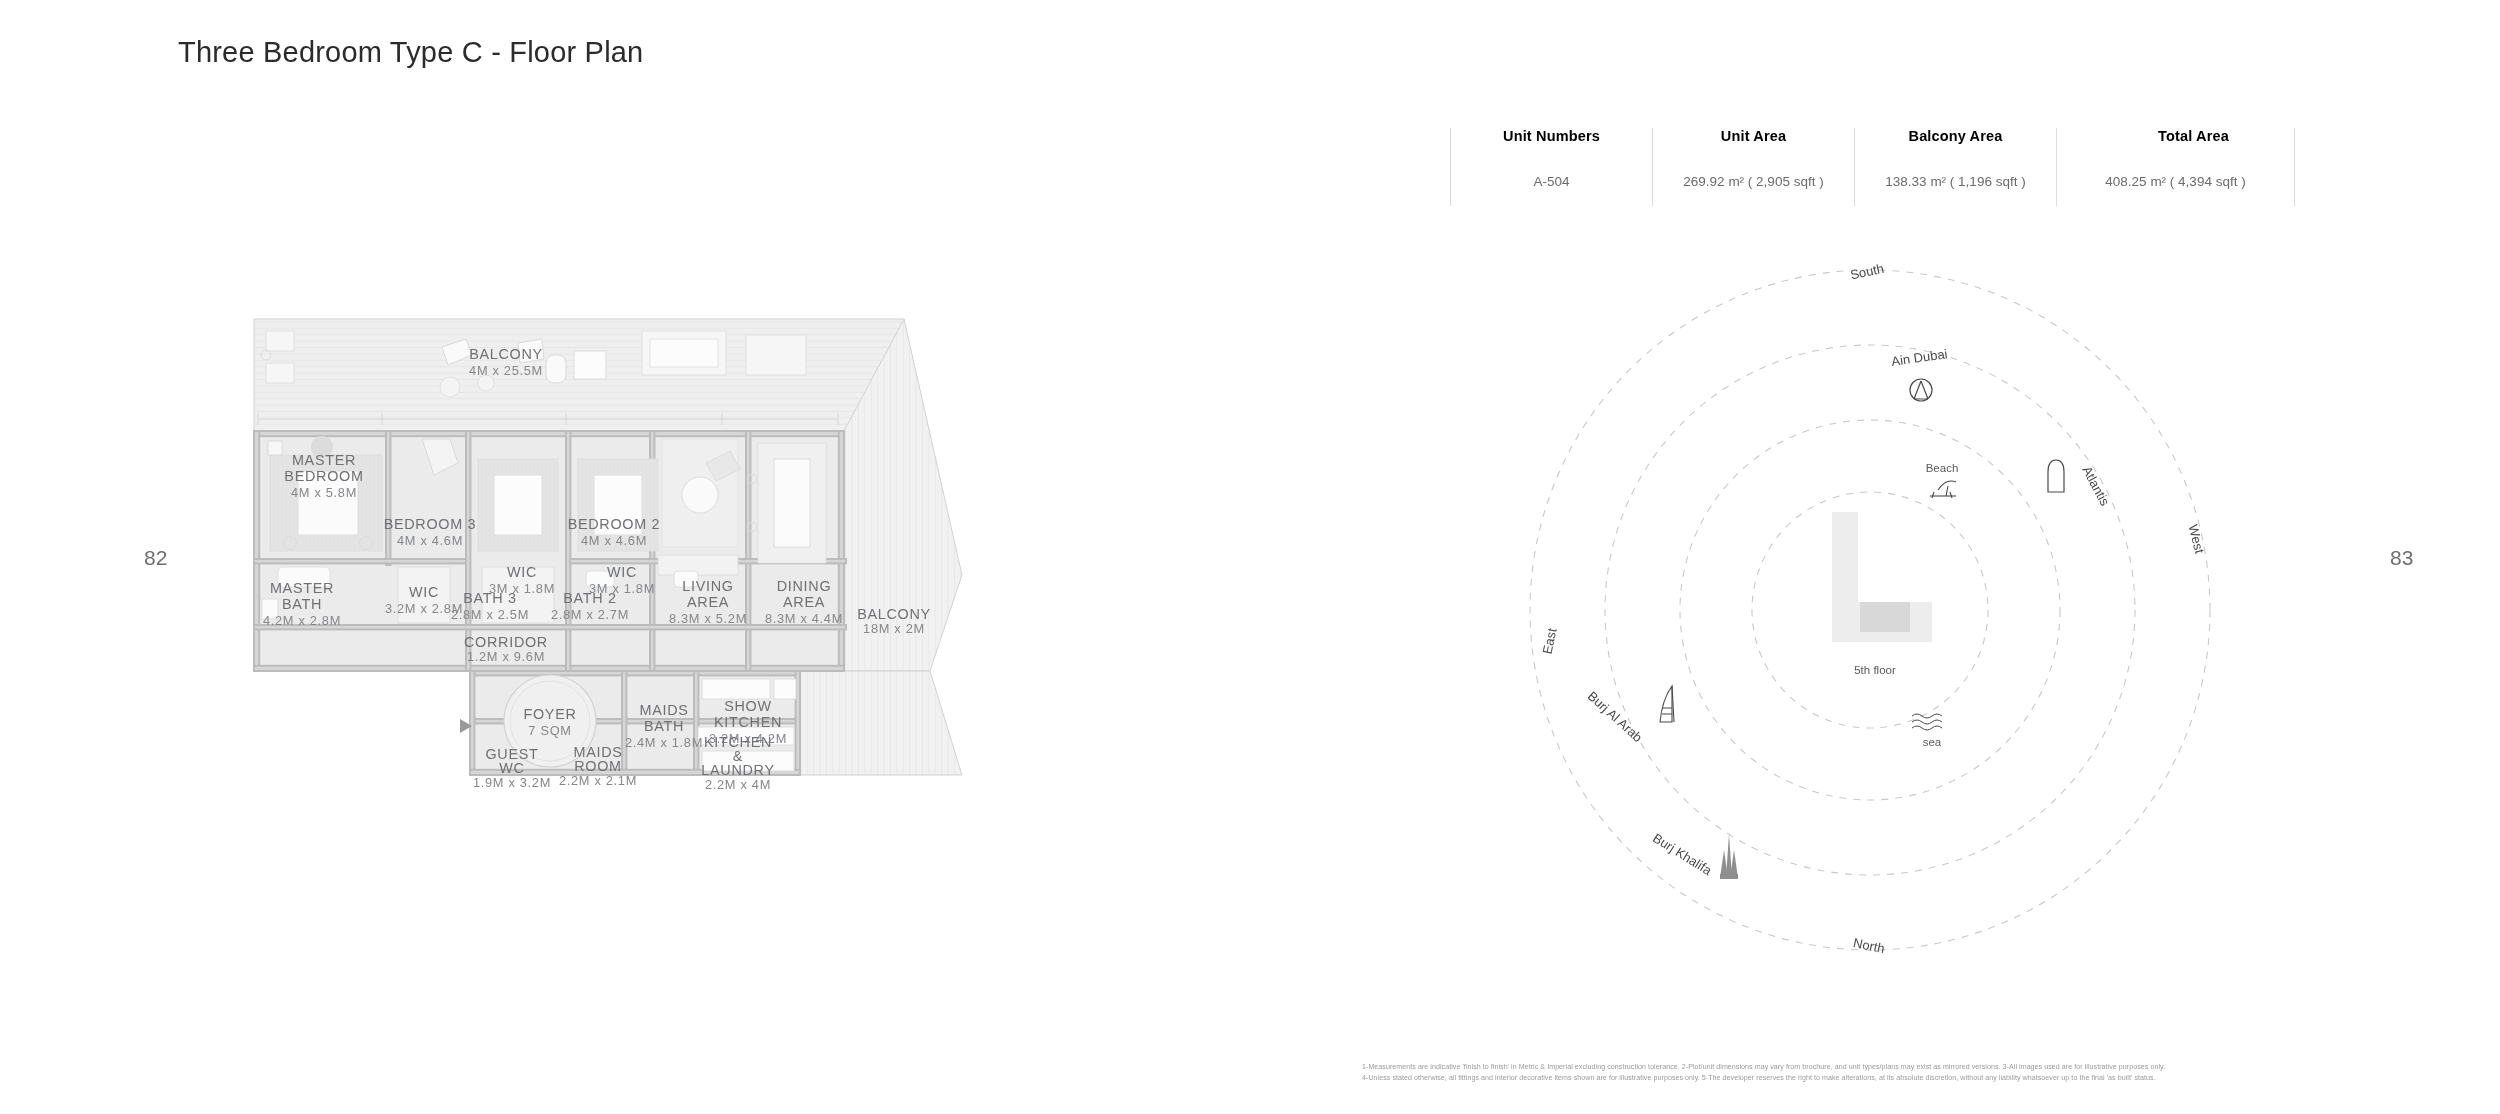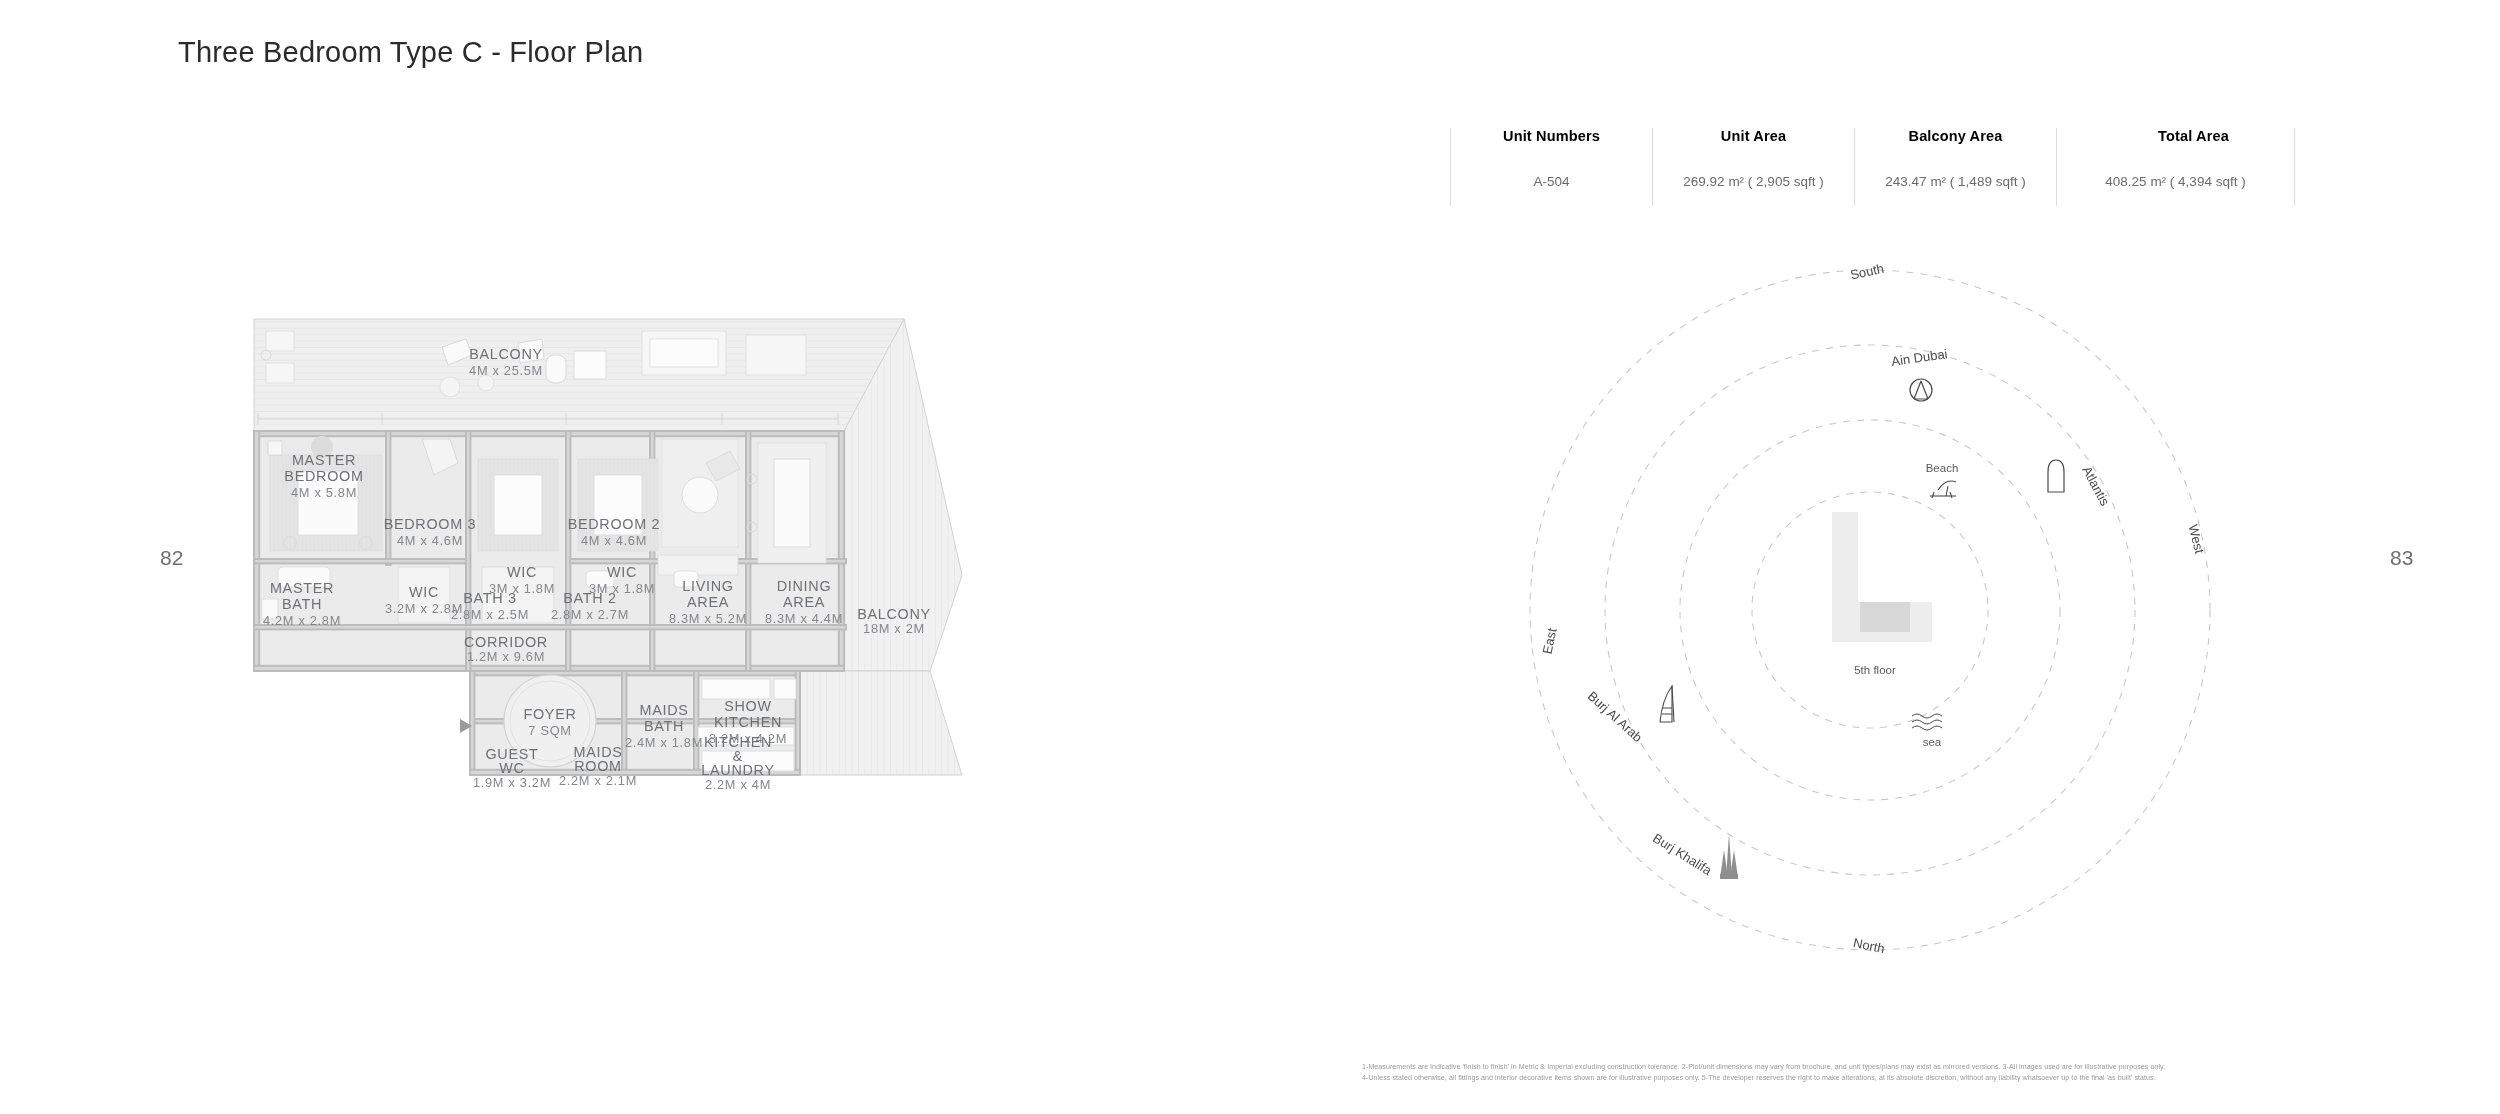"243.47 m² ( 1,489 sqft" div.ut-val { text: 243.47 m² ( 1,489 -> 138.33 m² ( 1,196 }
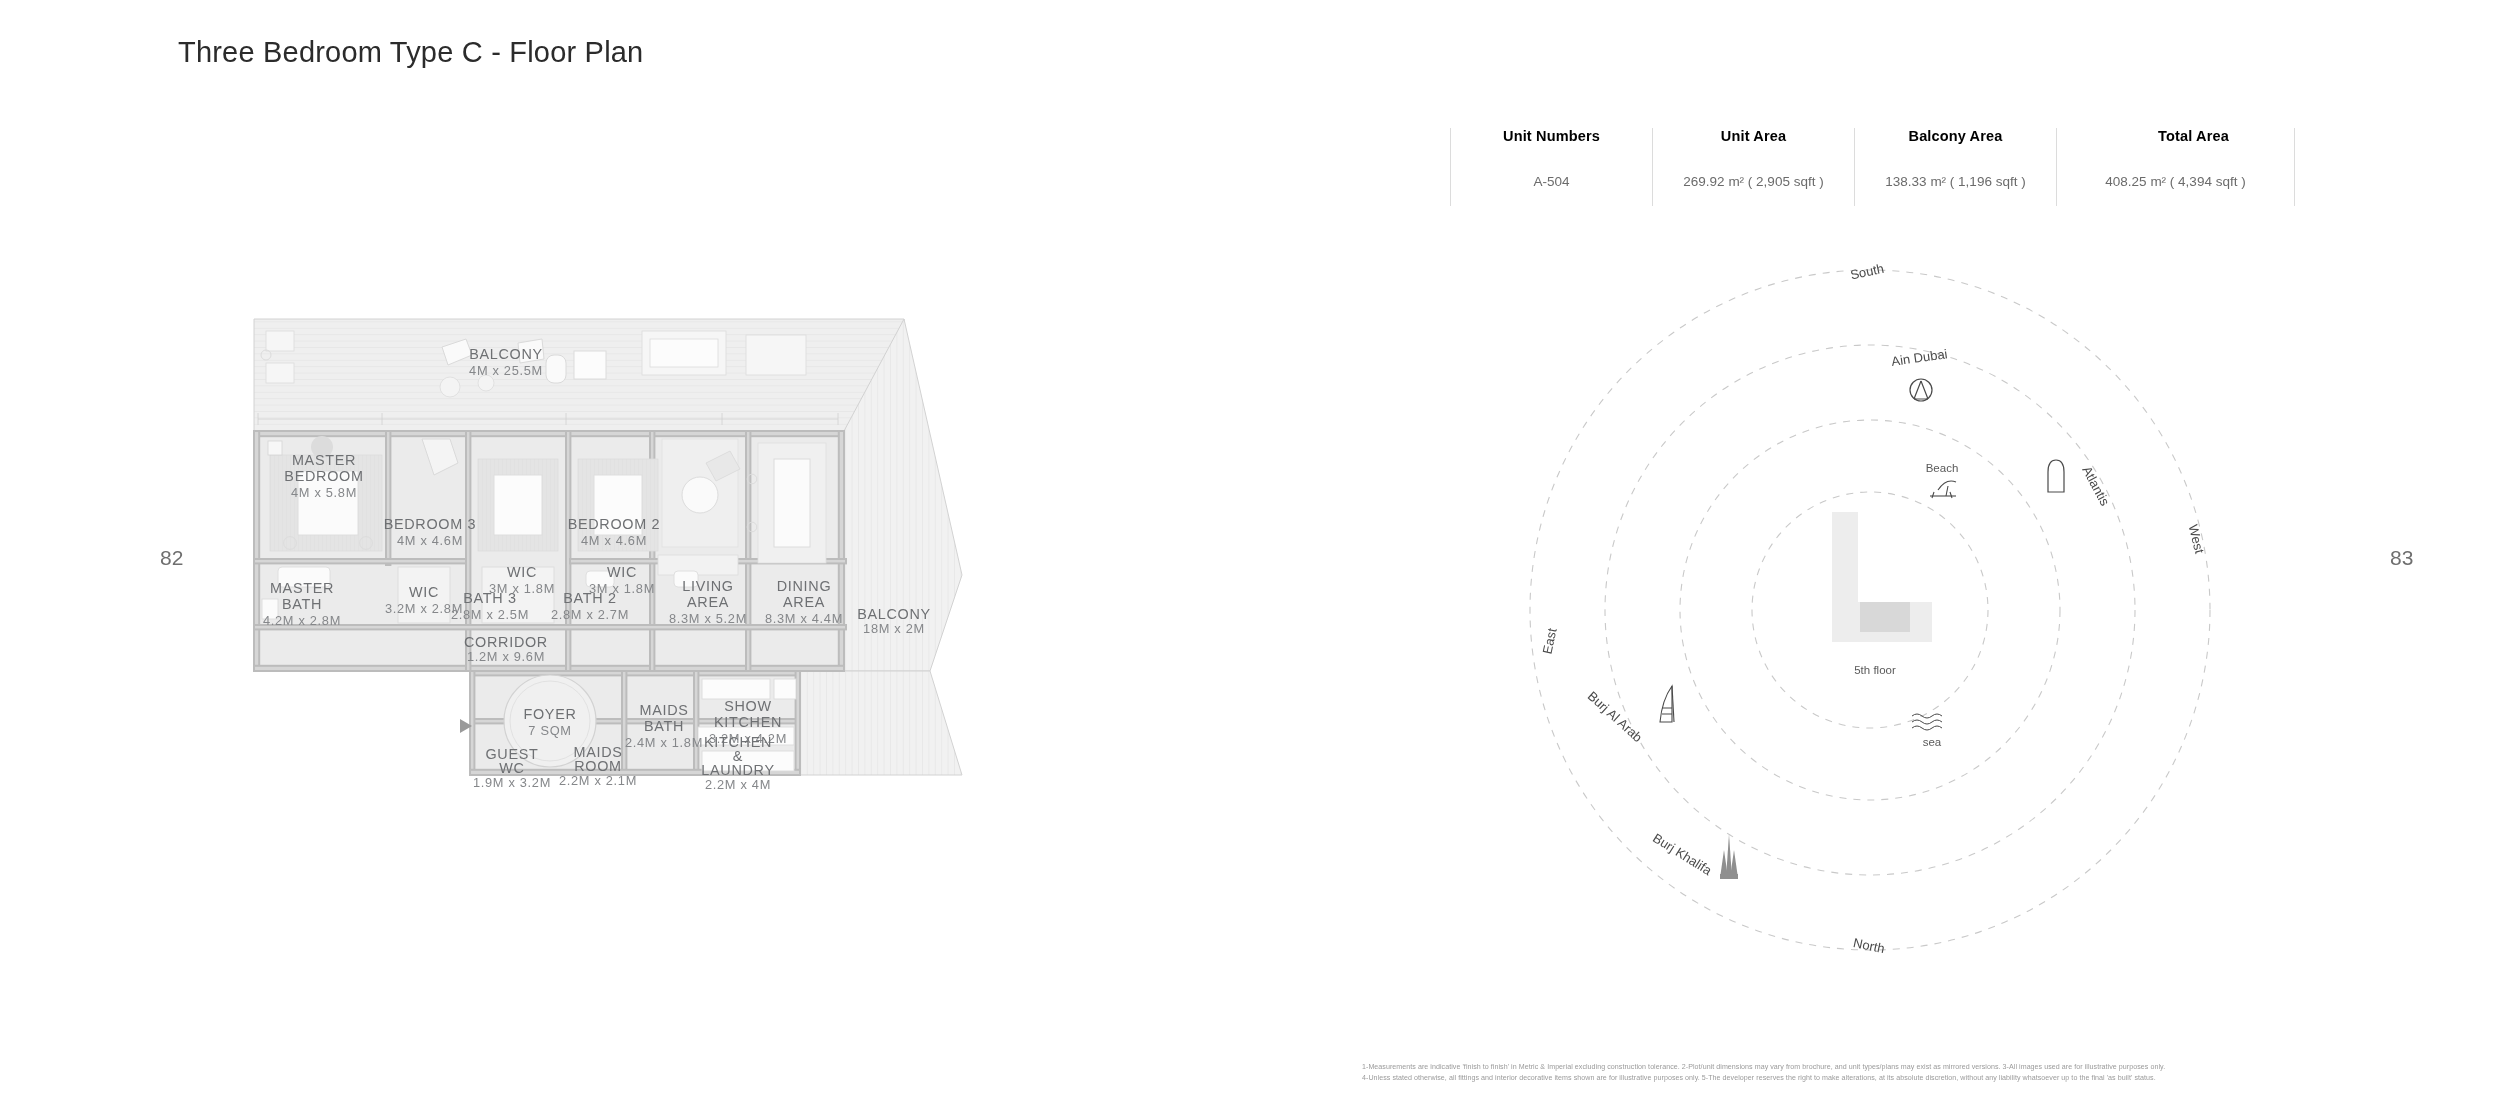"82" #pg-left { left: 160px -> 144px }
